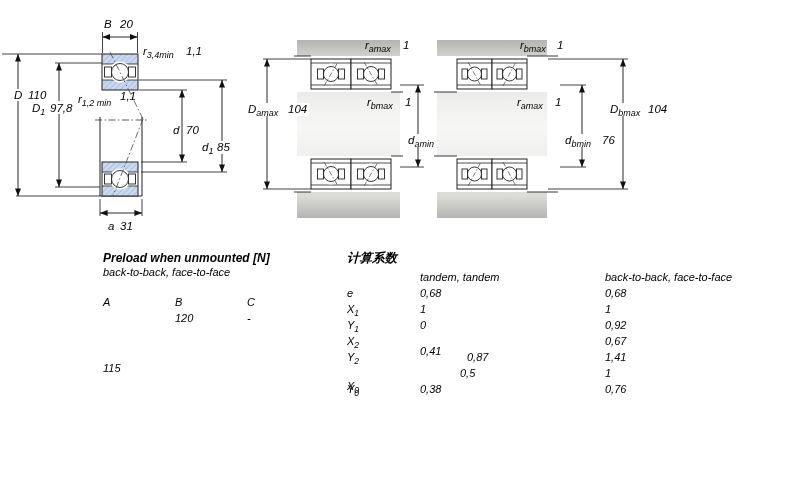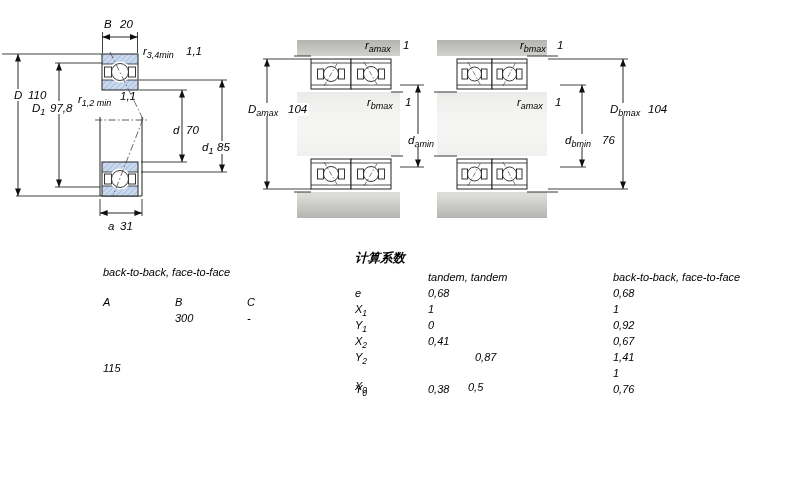"Preload when unmounted [N]" div.t-title { html: none -> <div>Preload when unmounted [N]</div> }
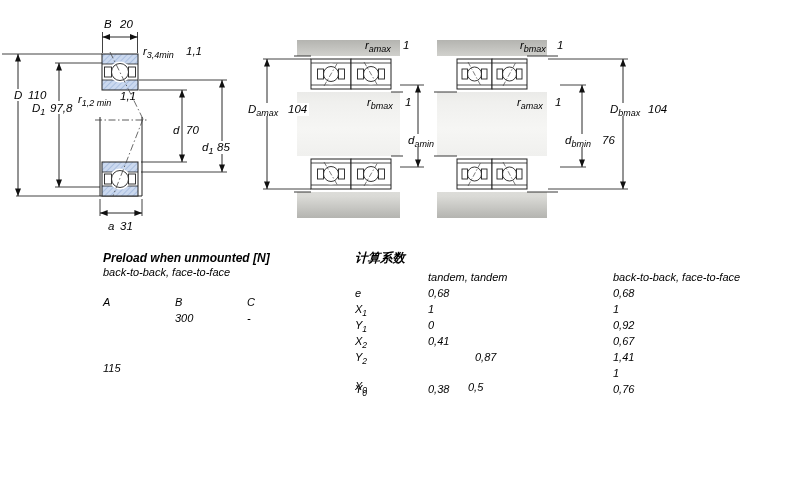"计算系数" div.tbl { margin-left: 8px -> none }
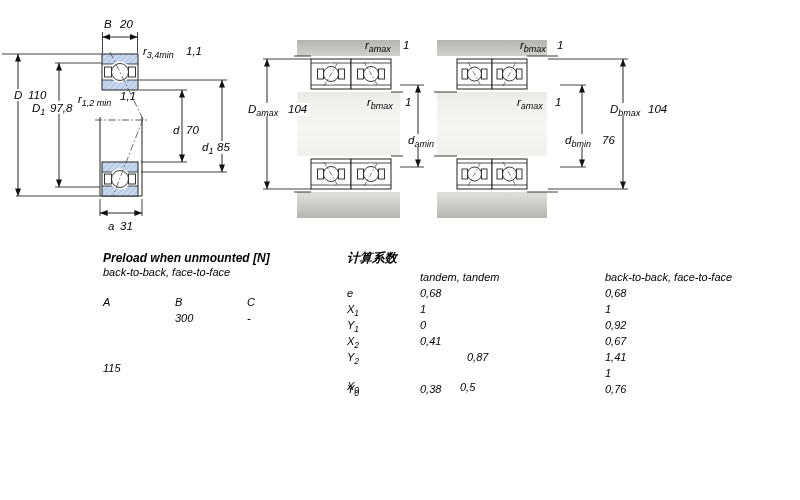"300" div.cell { text: 300 -> 120 }
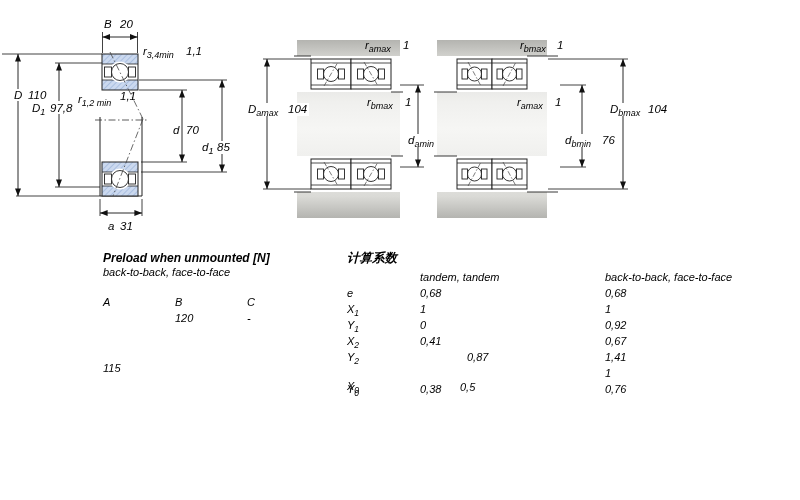"0,41" div.cell { top: 91px -> 101px }
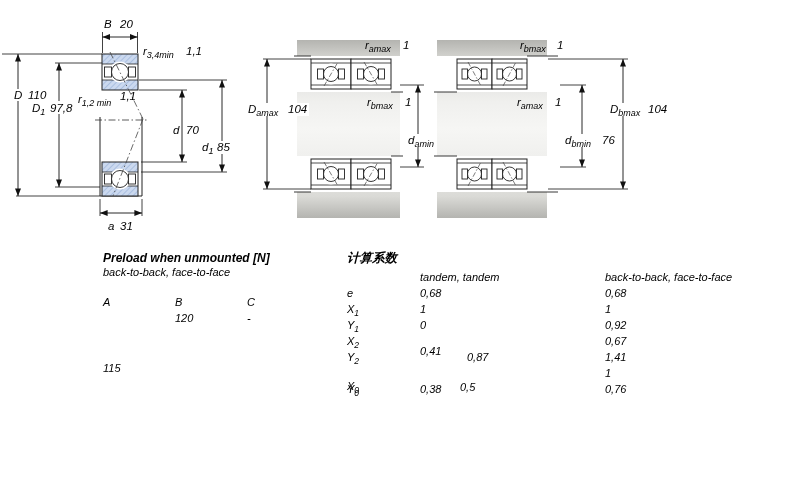"0,5" div.cell { top: 137px -> 123px }
